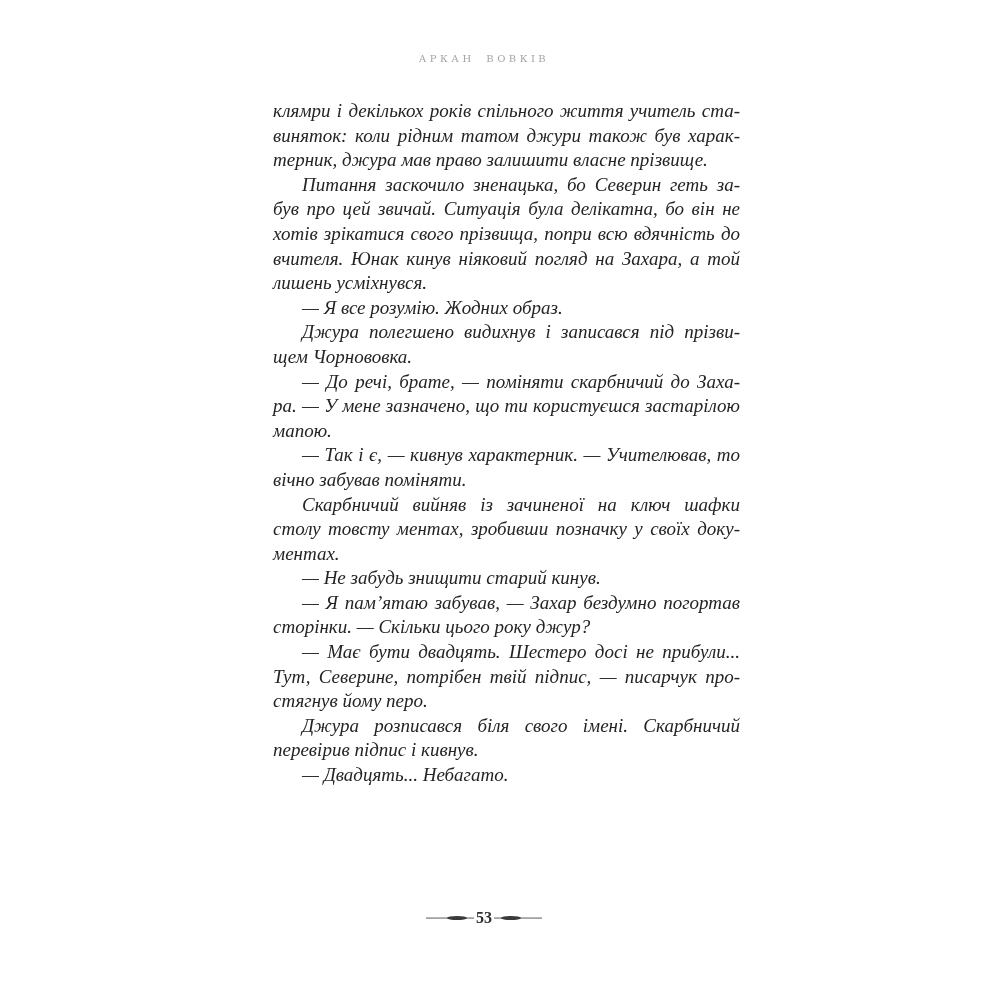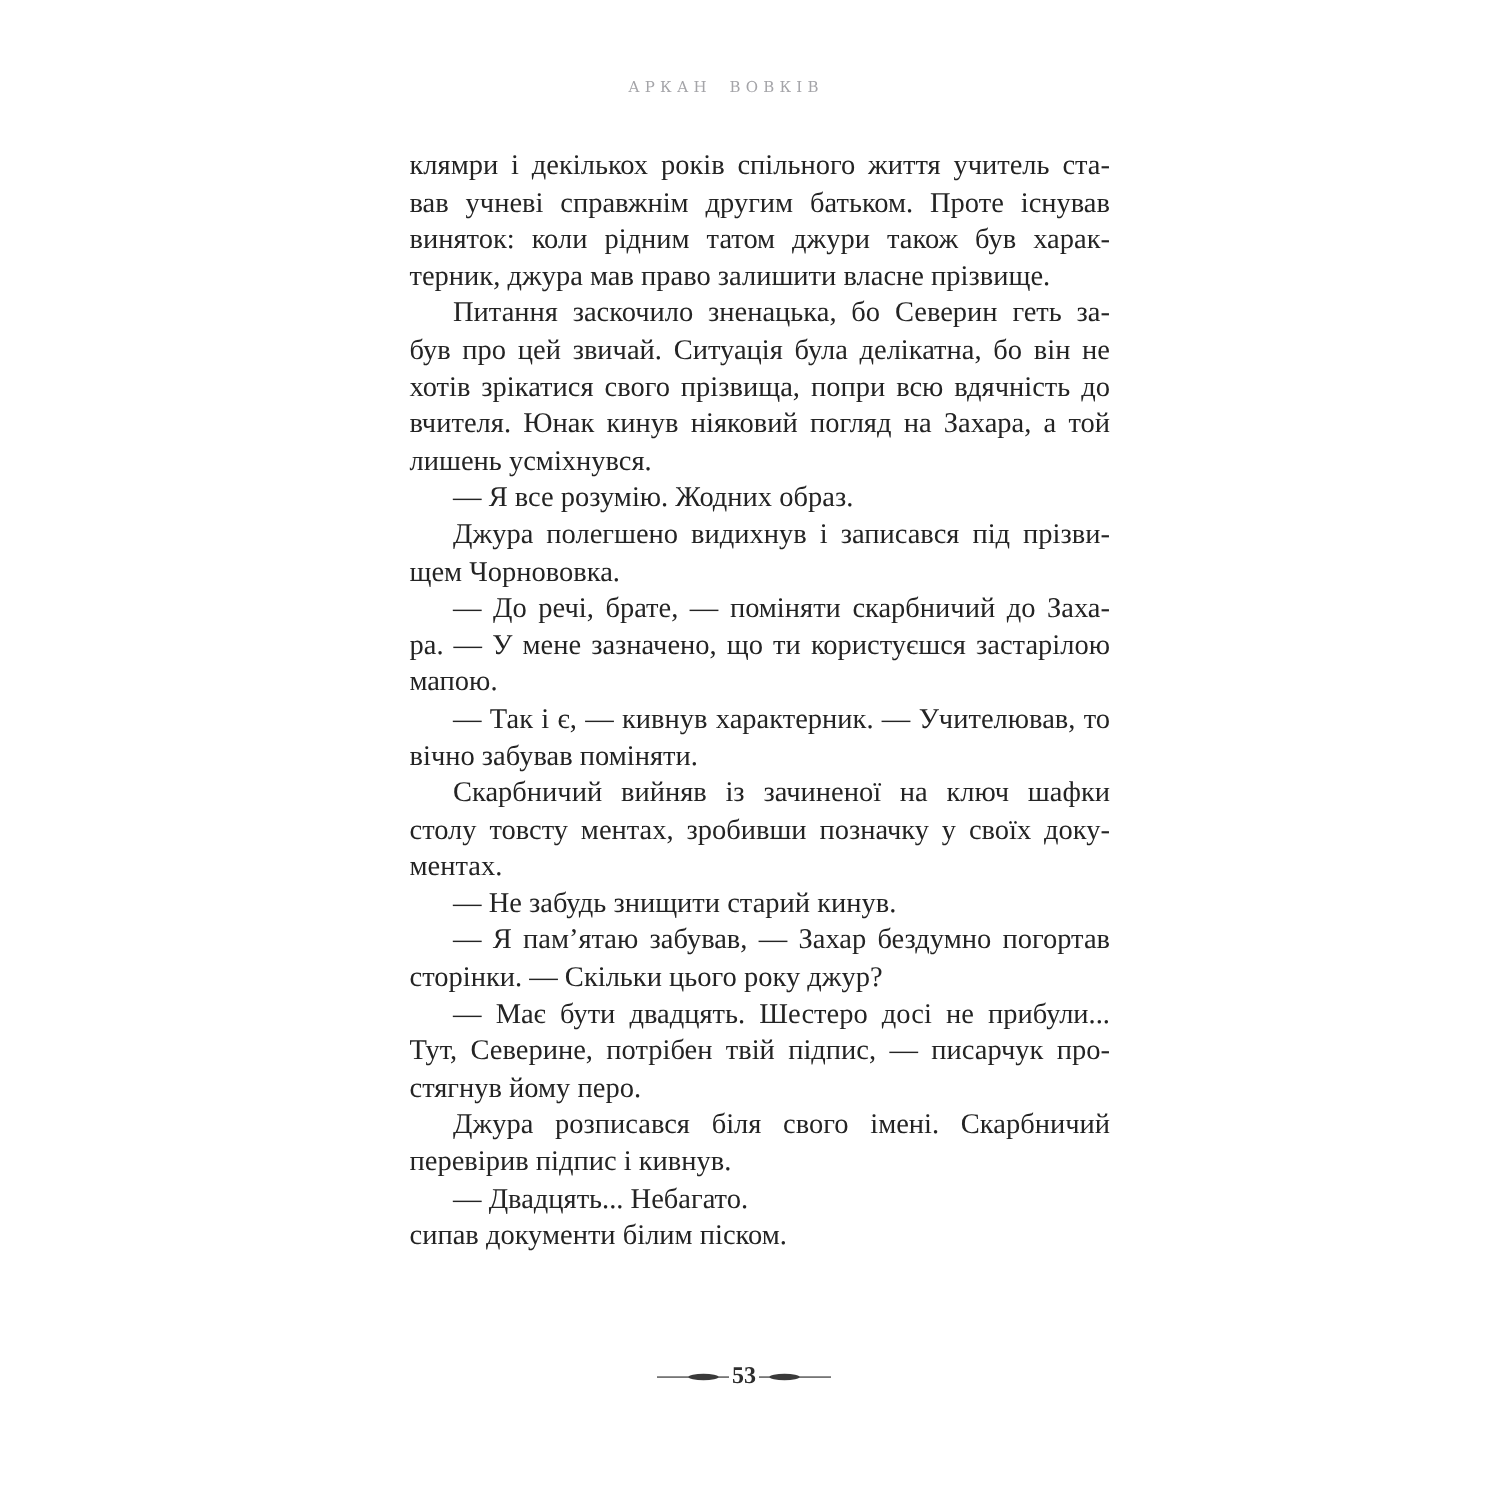"клямри і декількох років спільного" .para { font-style: none -> italic }
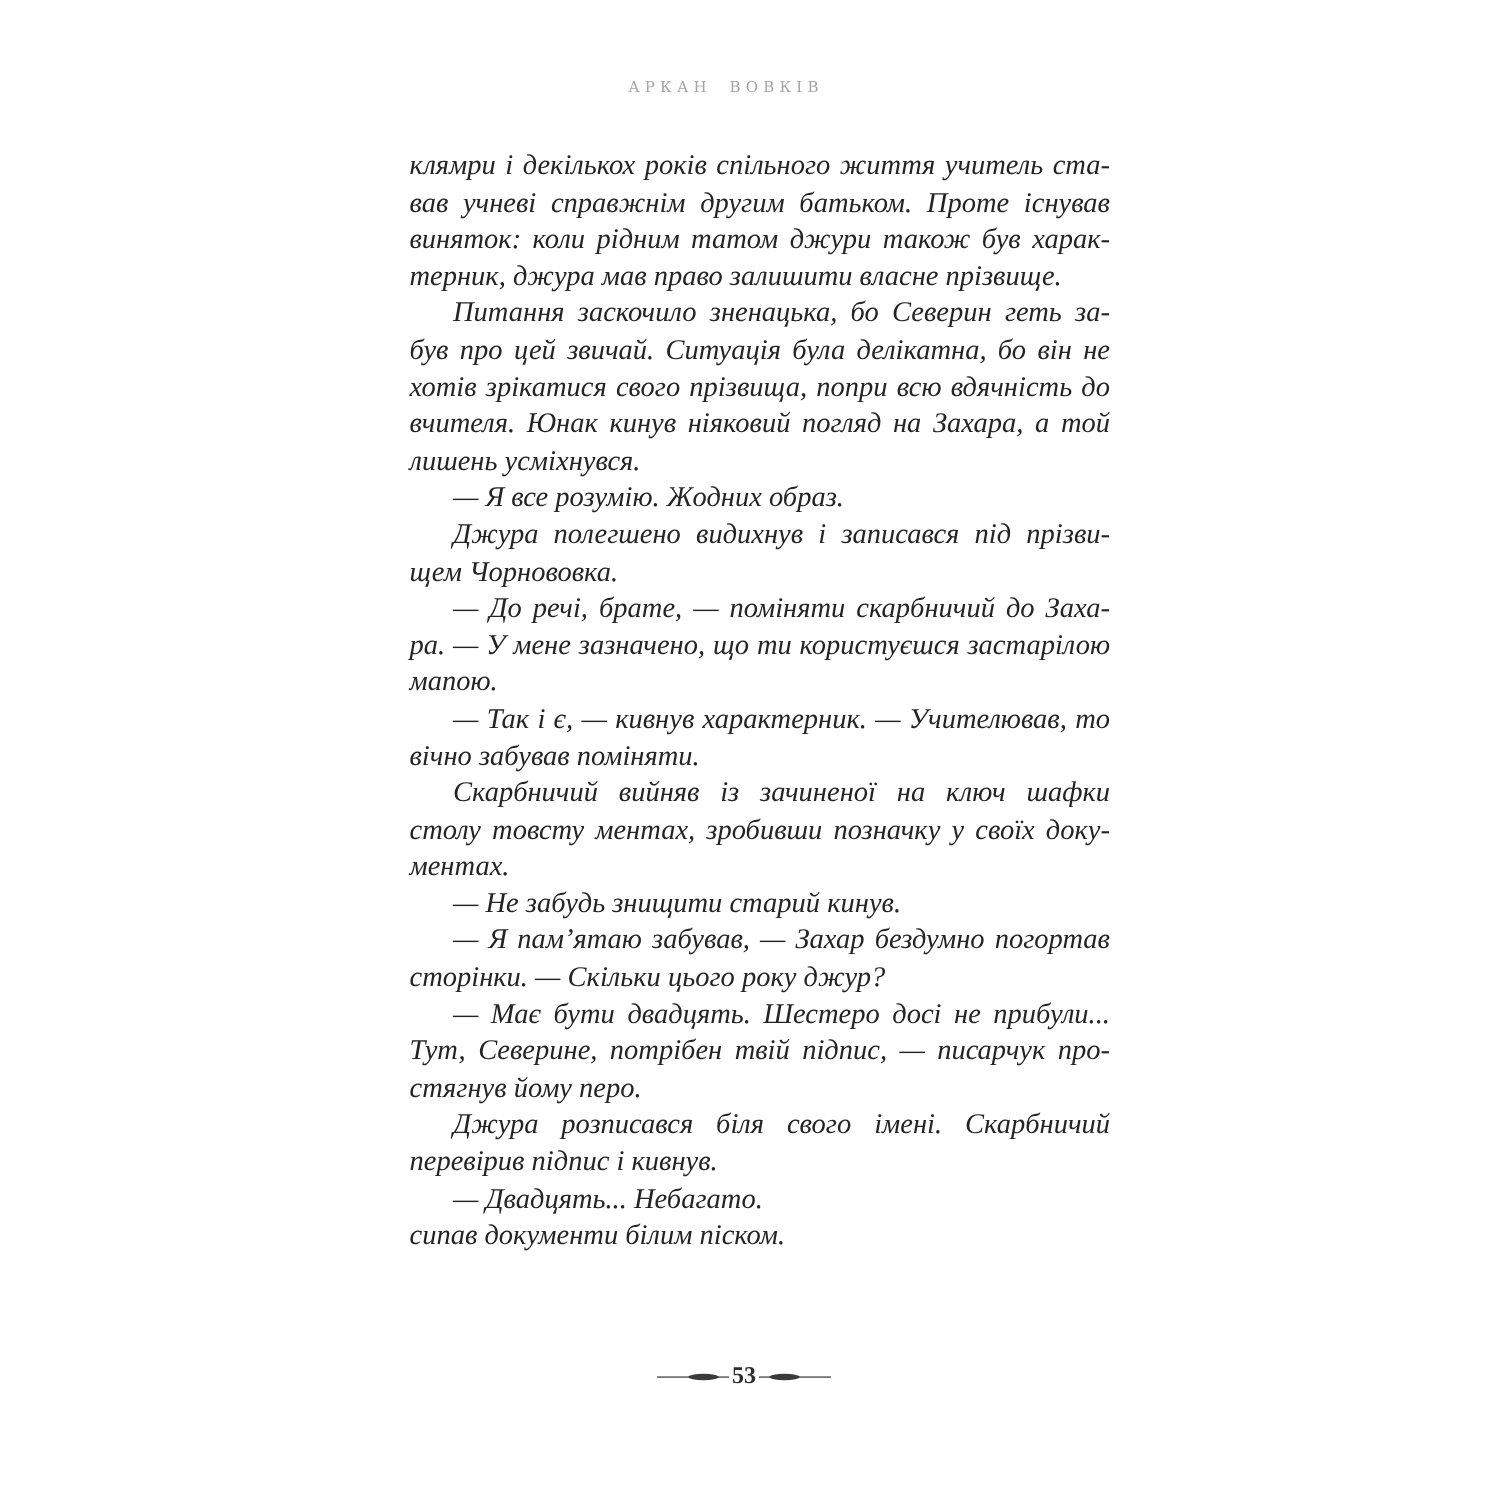"вав учневі справжнім другим батьком." div.line { html: <div>вав учневі справжнім другим батьком. Проте існував</div> -> none }
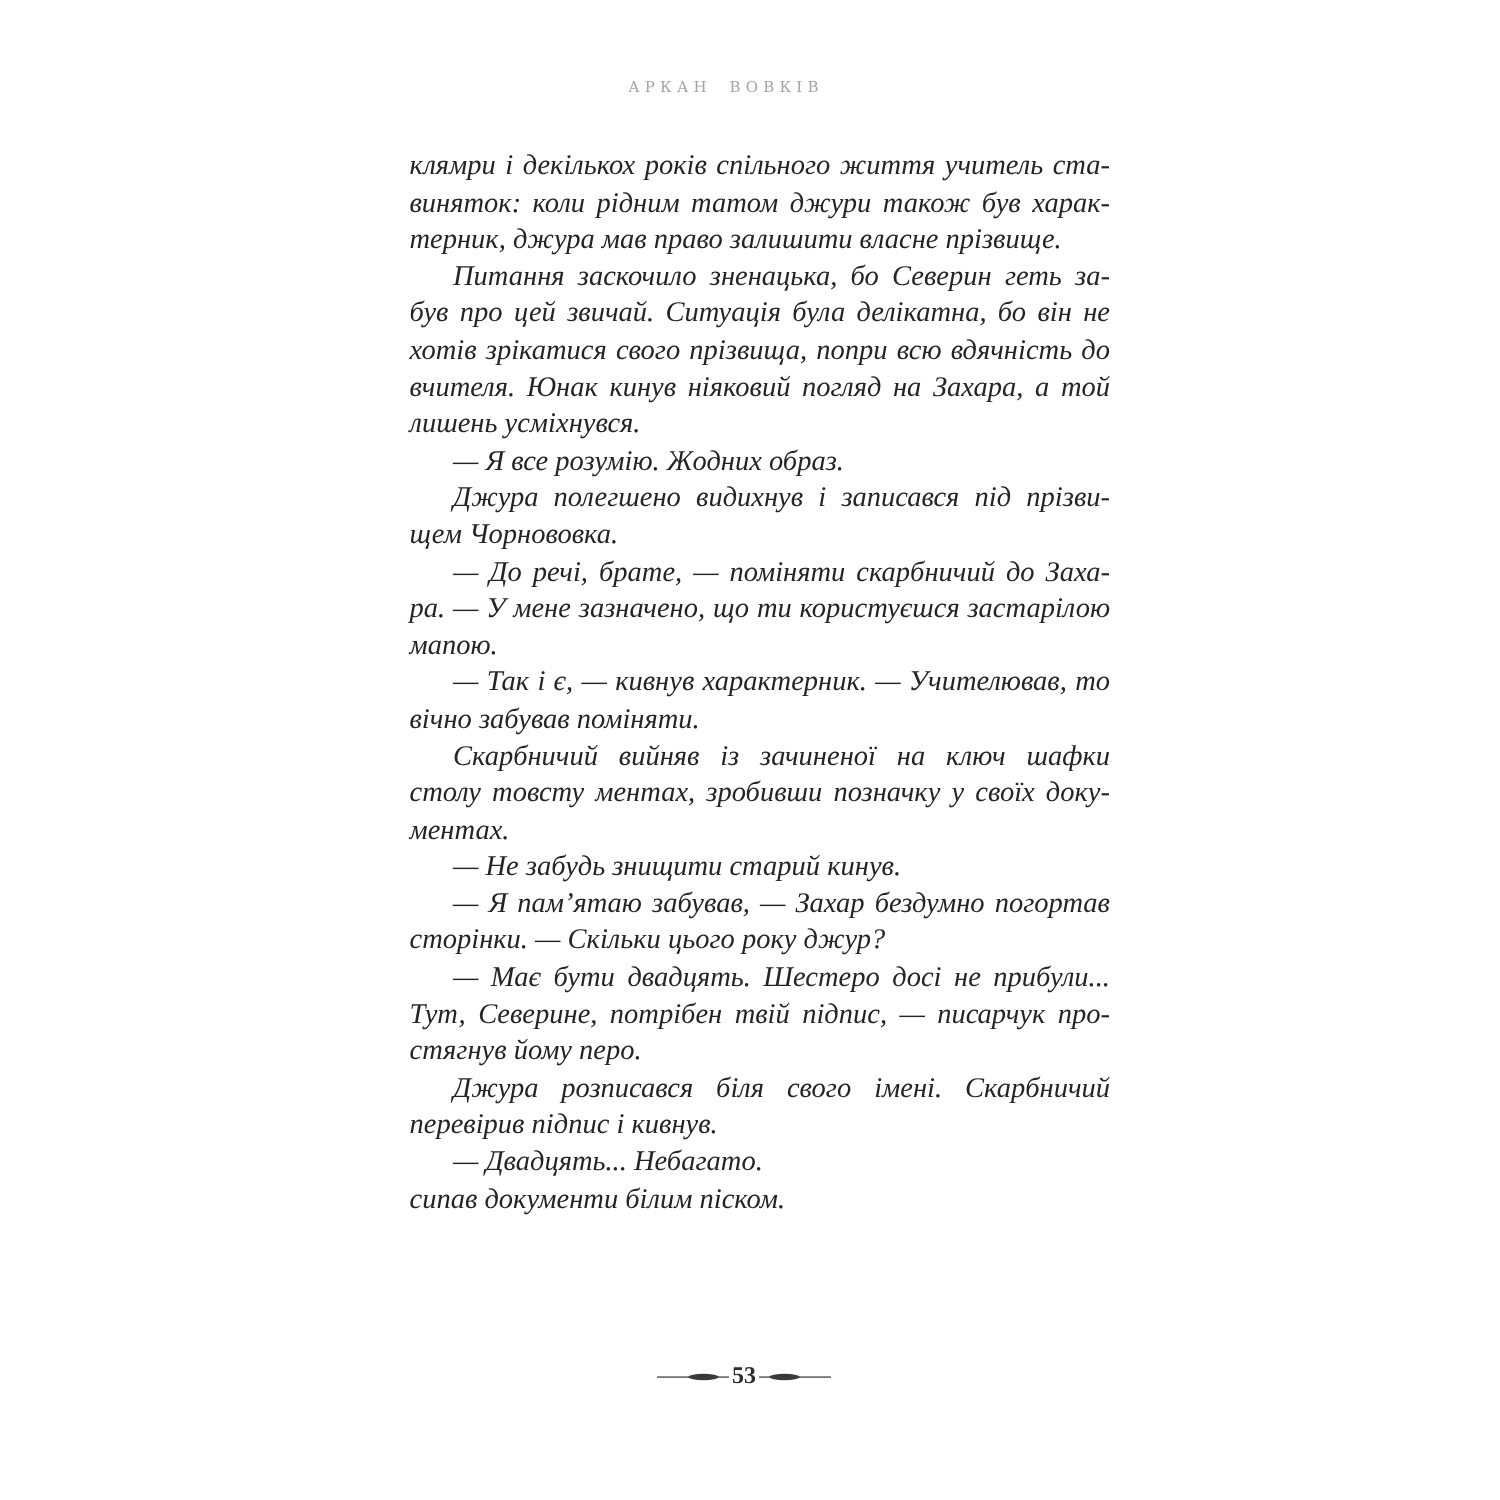"сипав документи білим піском." div.line { html: <div>сипав документи білим піском.</div> -> none }
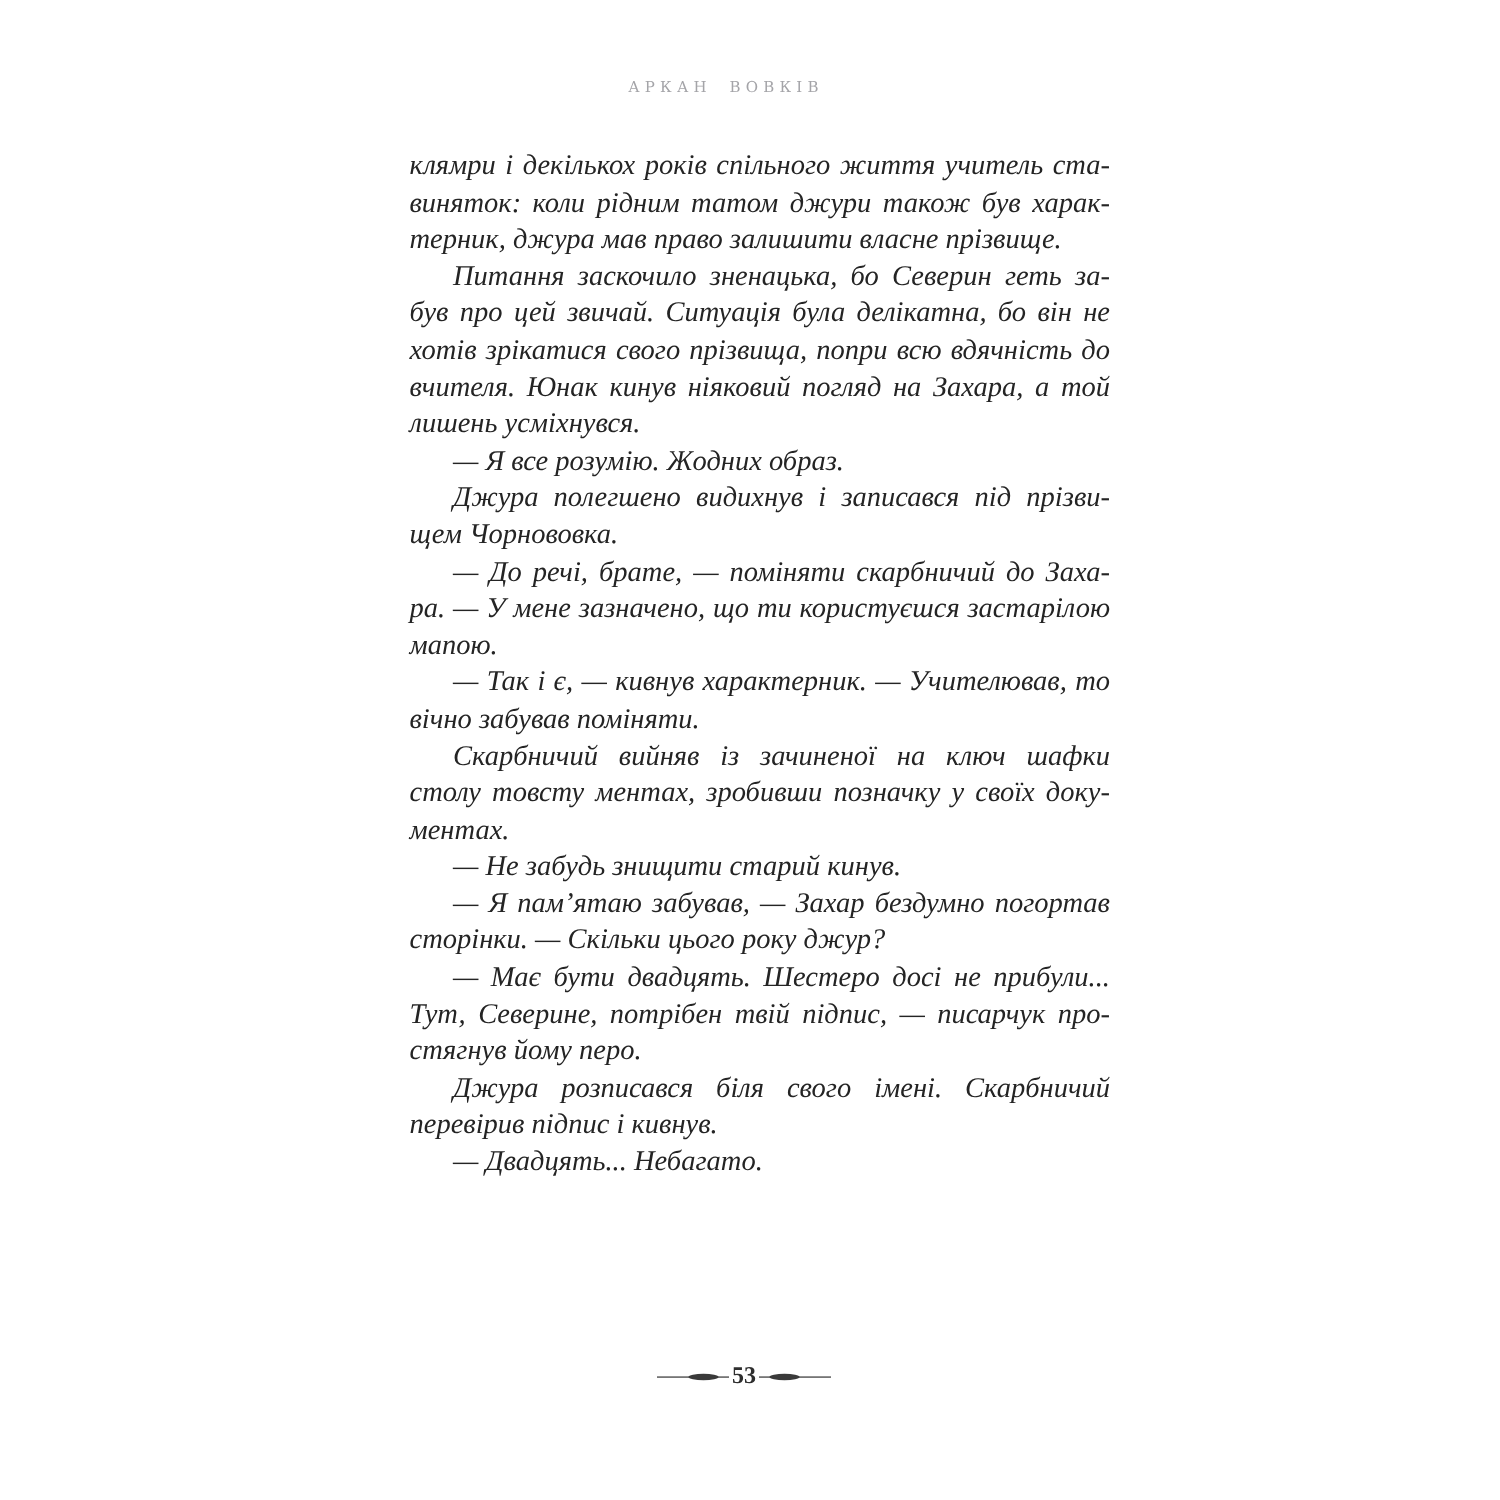"53" .footer { left: 12px -> 0 }
